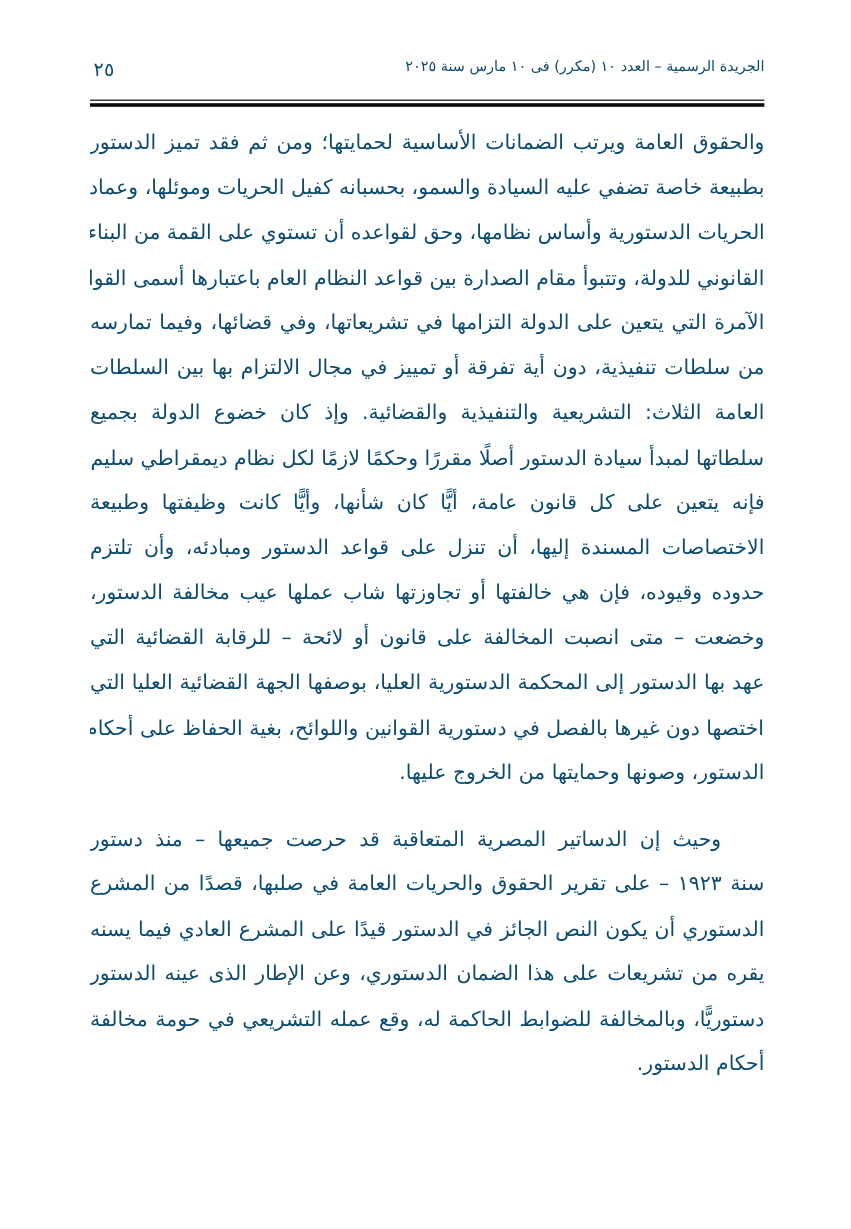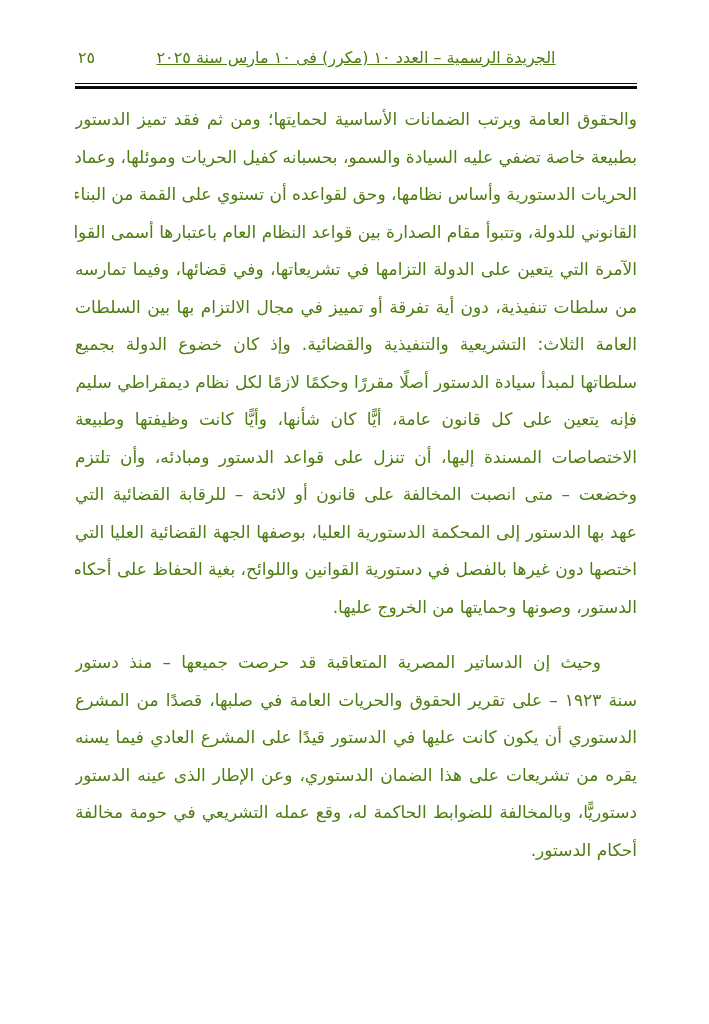"٢٥" .page { color: #4d7c0f -> #0c4a6e }
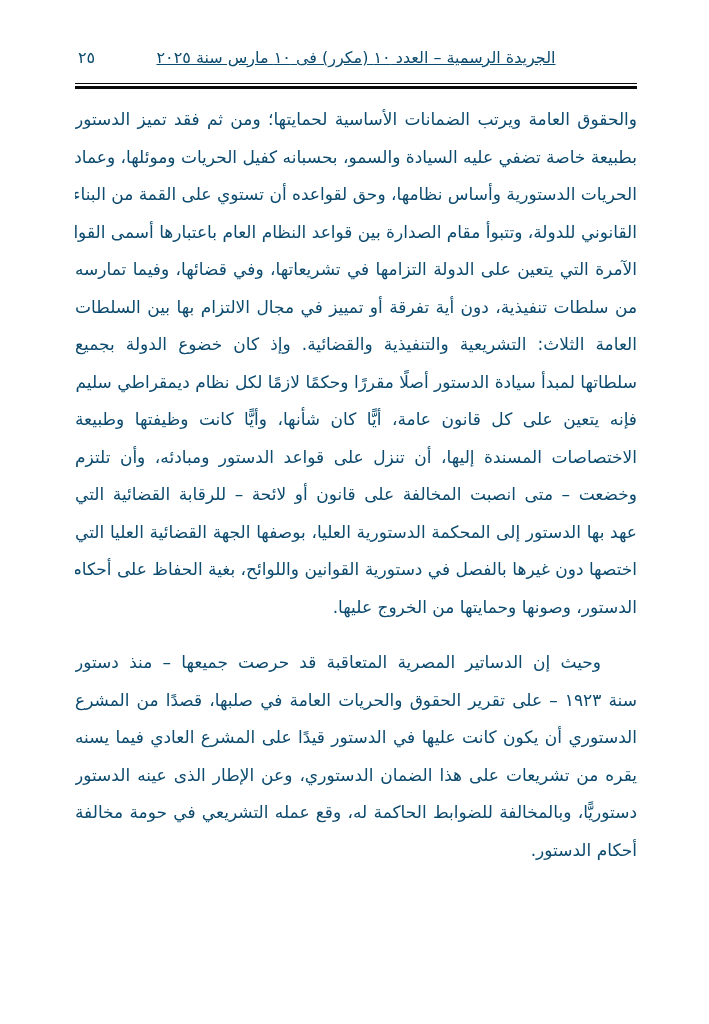"الجريدة الرسمية – العدد ١٠" .header-title { font-size: 16px -> 12px; text-align: center -> right; text-decoration: underline -> none }
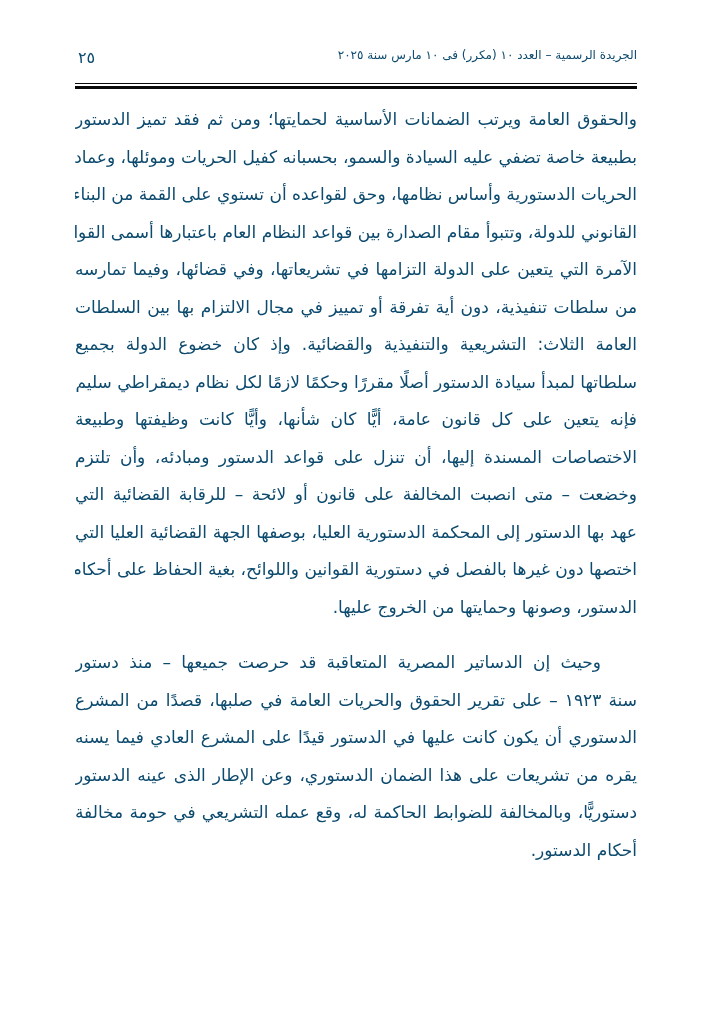"حدوده وقيوده، فإن هي خالفتها" div.line { html: none -> <div>حدوده وقيوده، فإن هي خالفتها أو تجاوزتها شاب عملها عيب مخالفة الدستور،</div> }
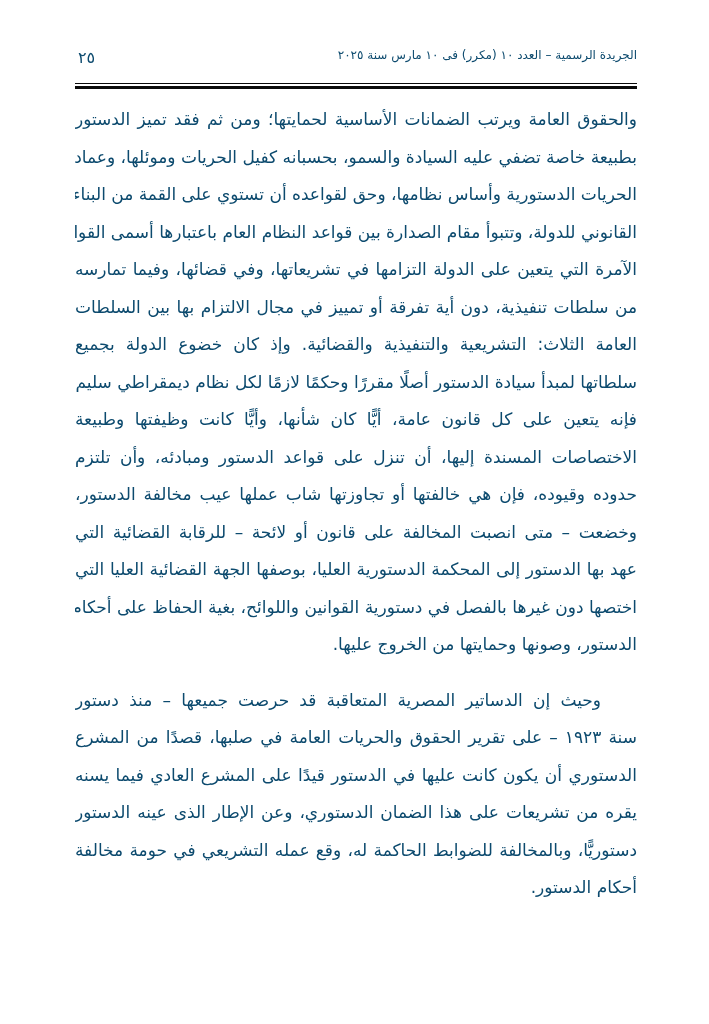"الدستوري أن يكون كانت عليها" div.line { text: كانت عليها -> النص الجائز }
